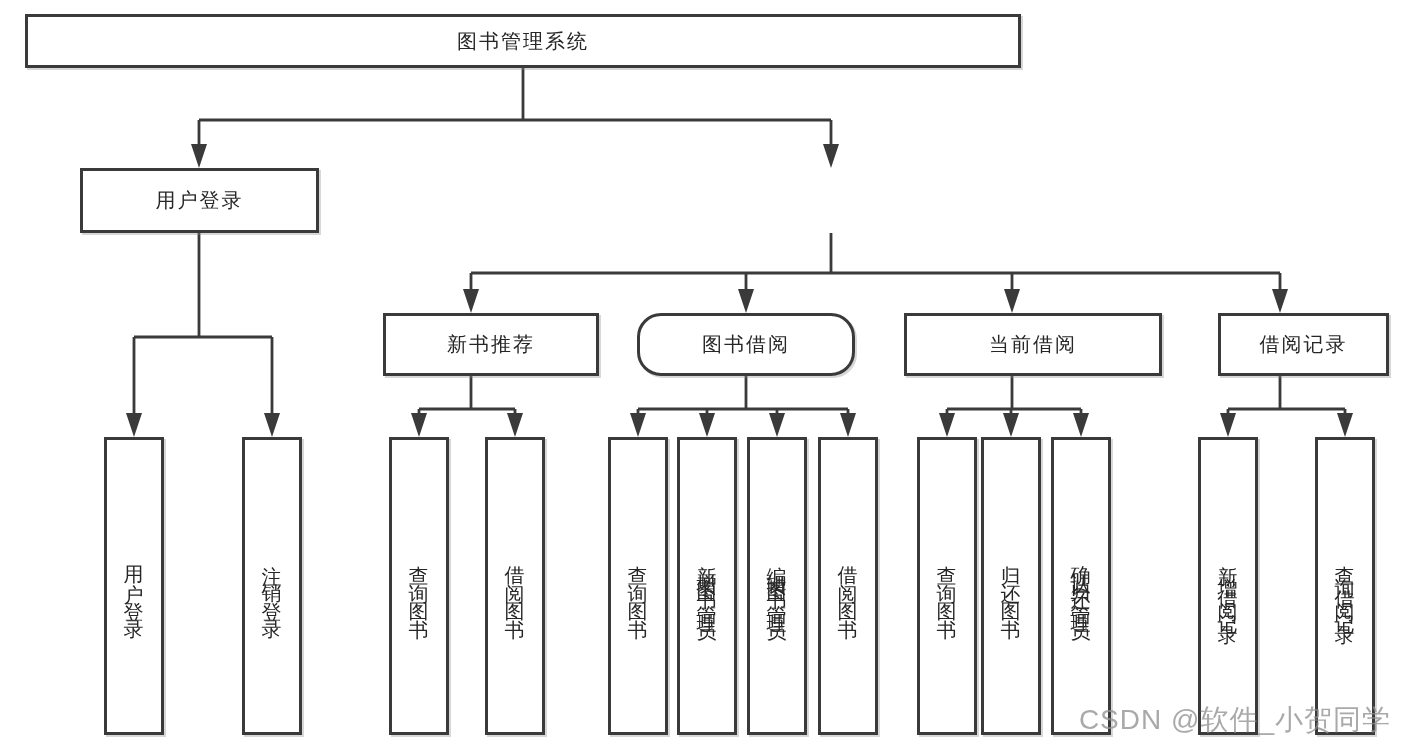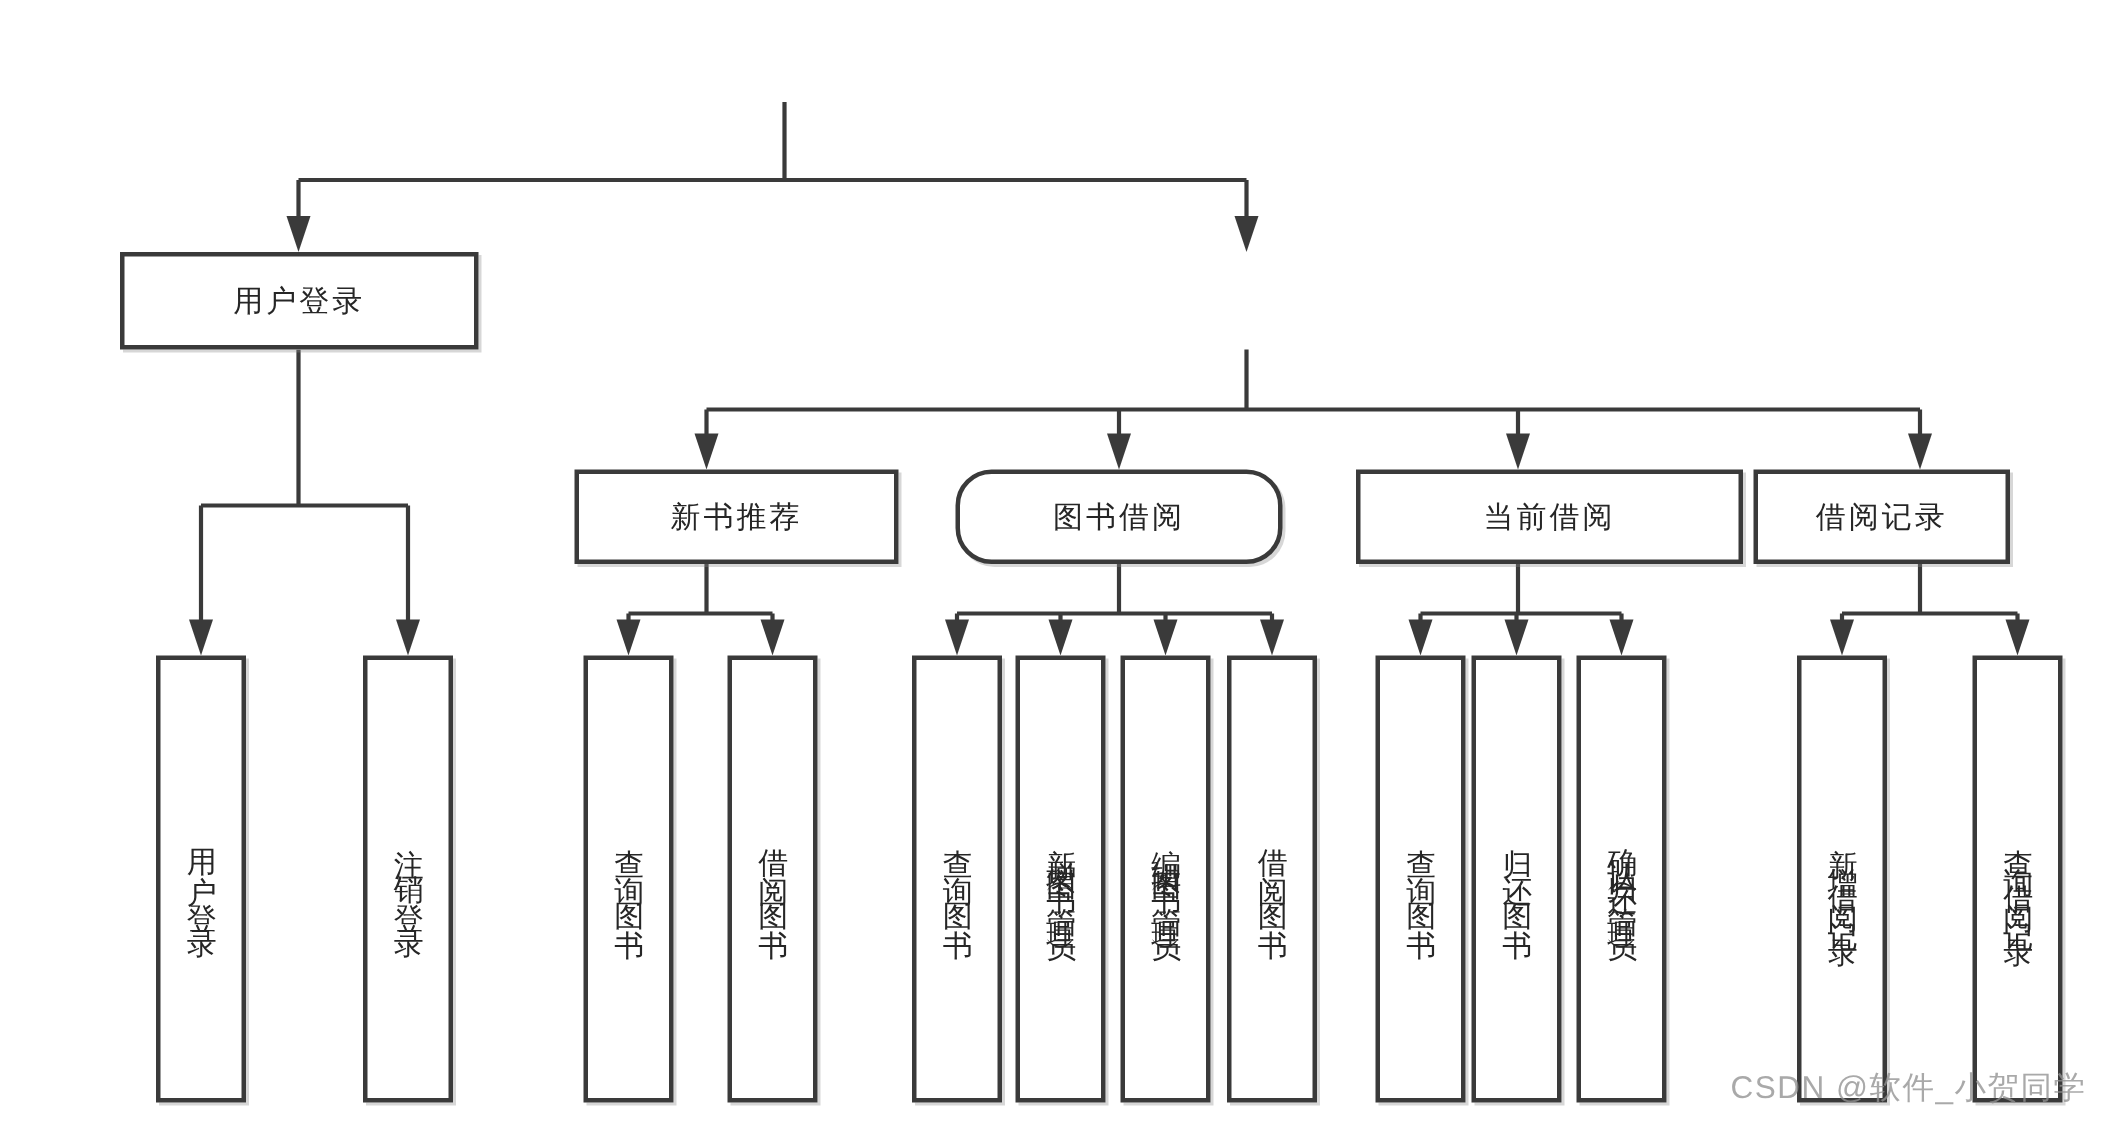"图书管理系统" div.node { html: none -> <div> <span>图书管理系统</span> </div> }
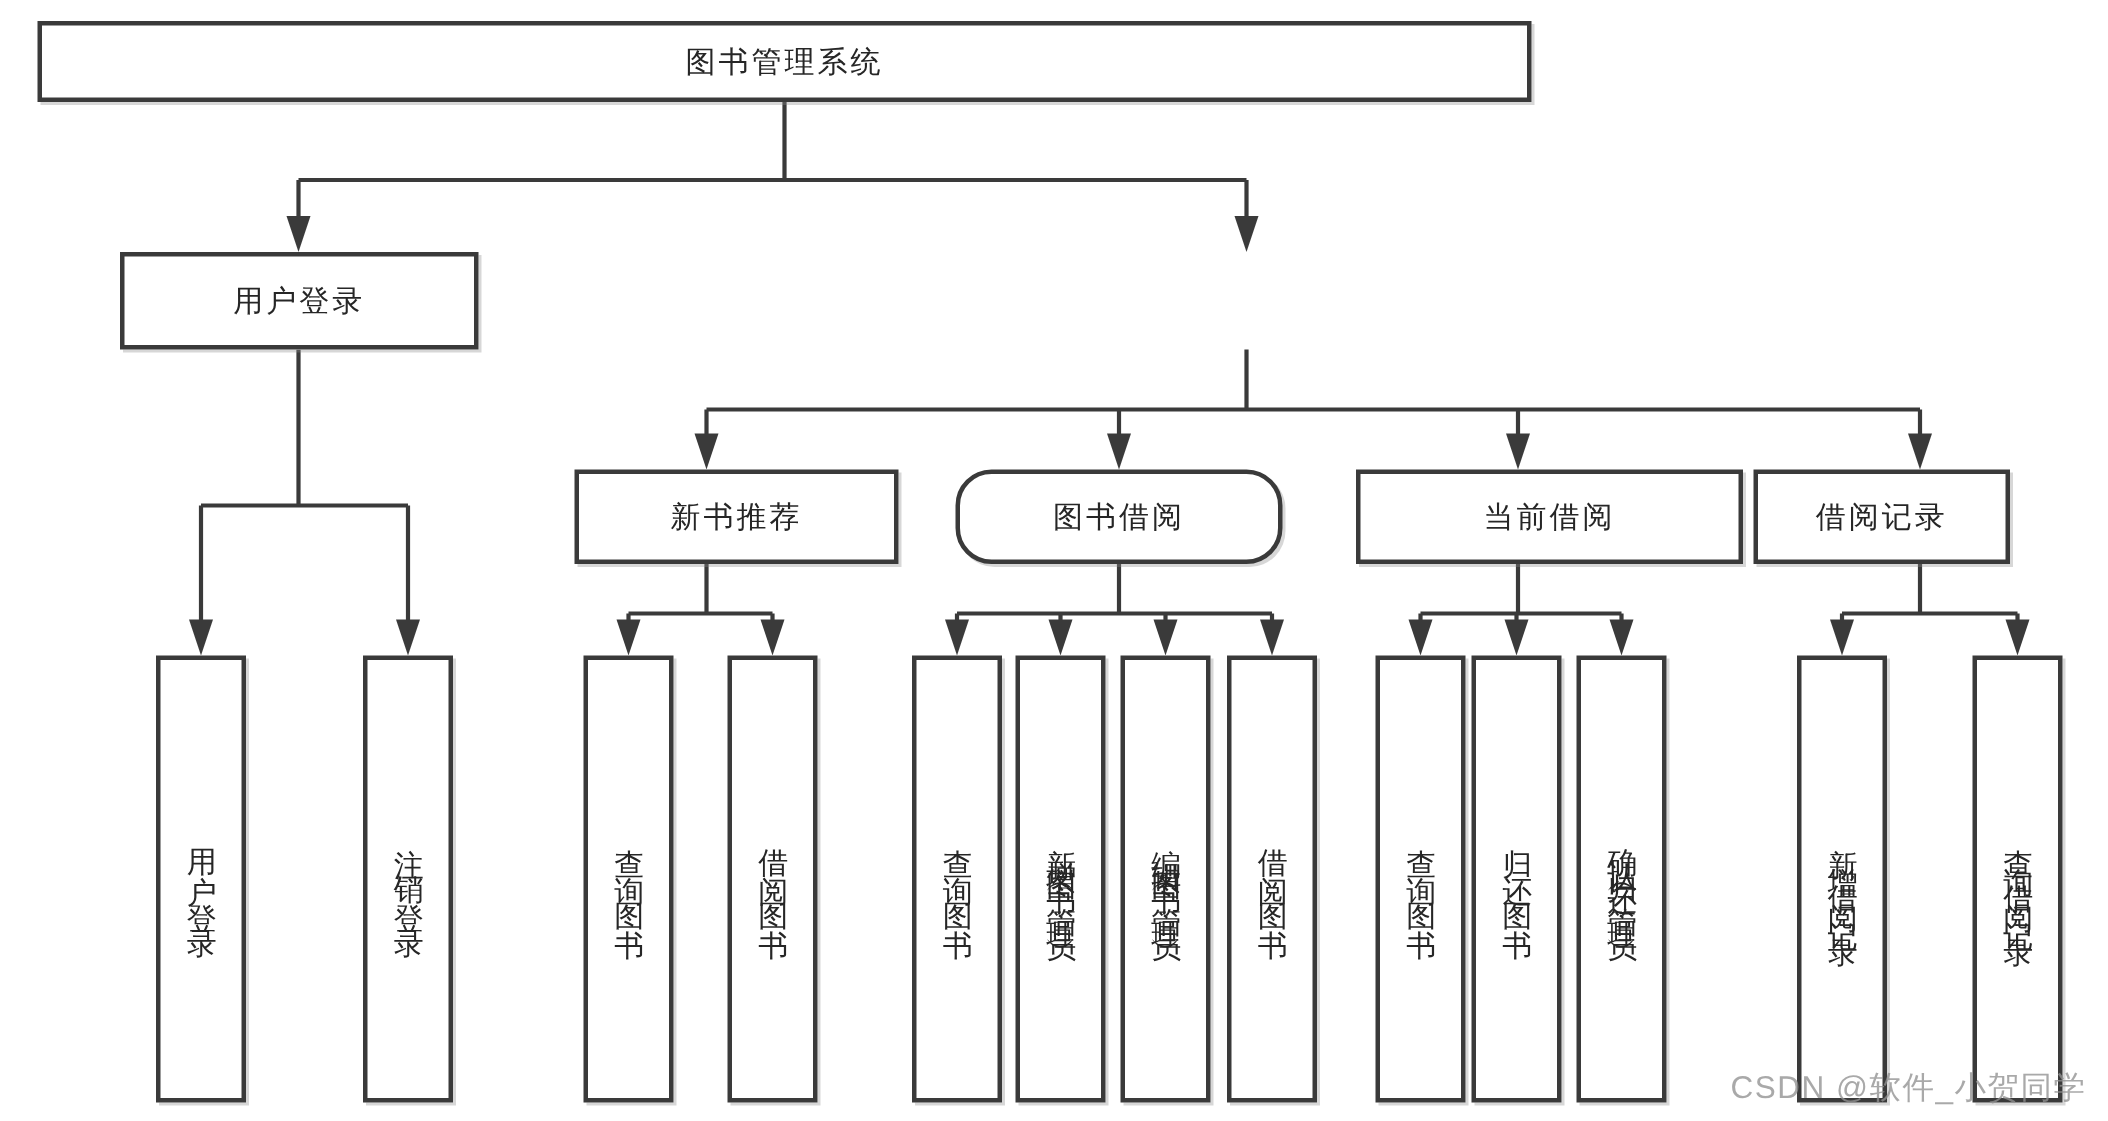"借阅记录" div.node { left: 1169px -> 1218px }
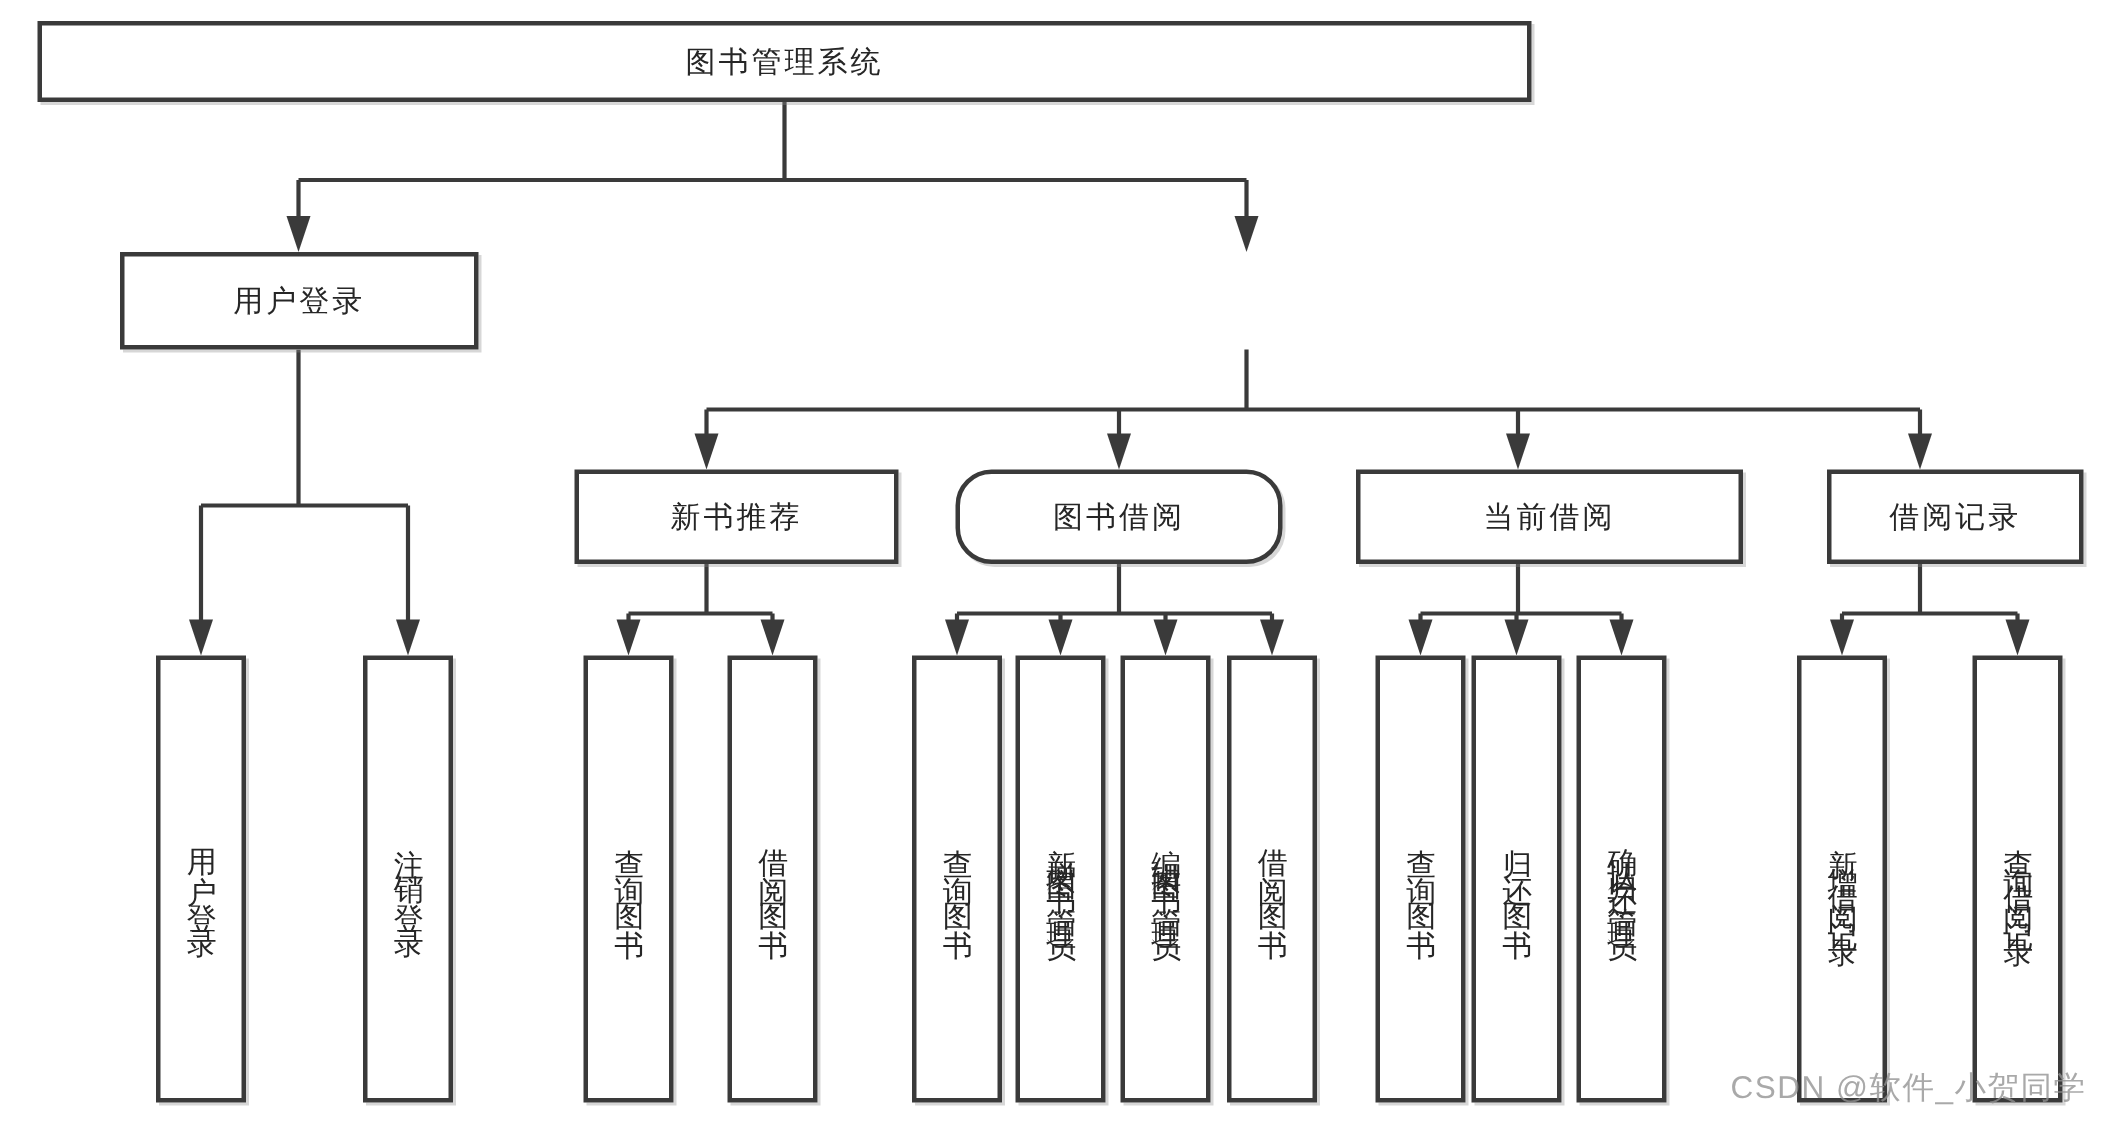"CSDN @软件_小贺同学" .watermark { font-size: 21px -> 28px }
